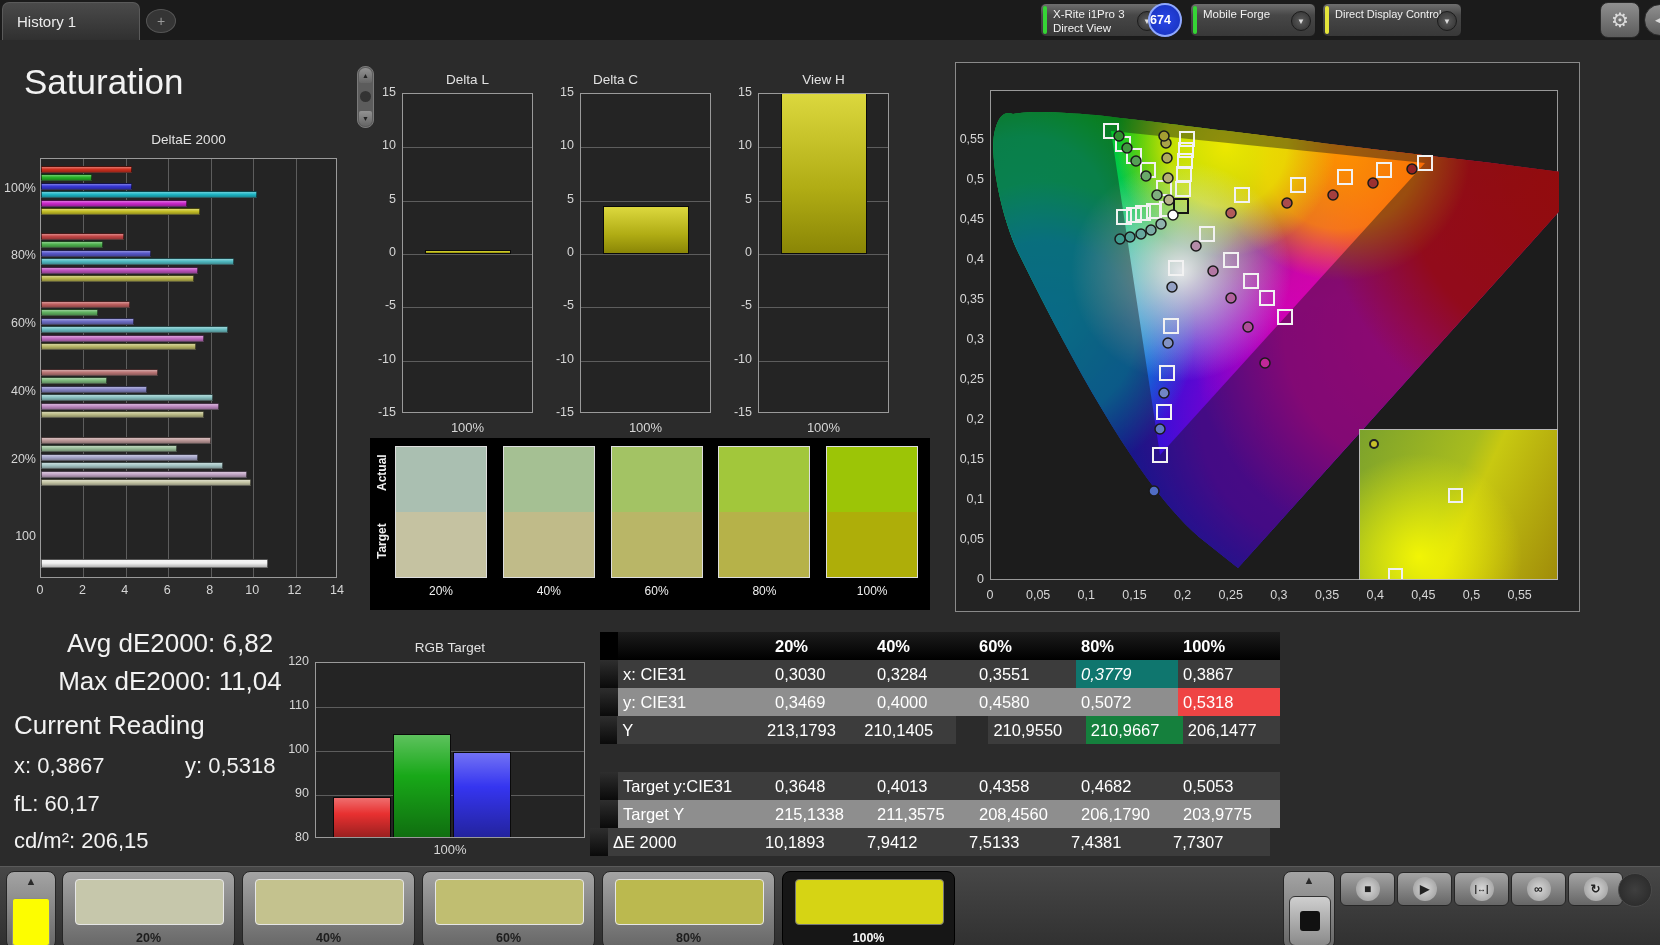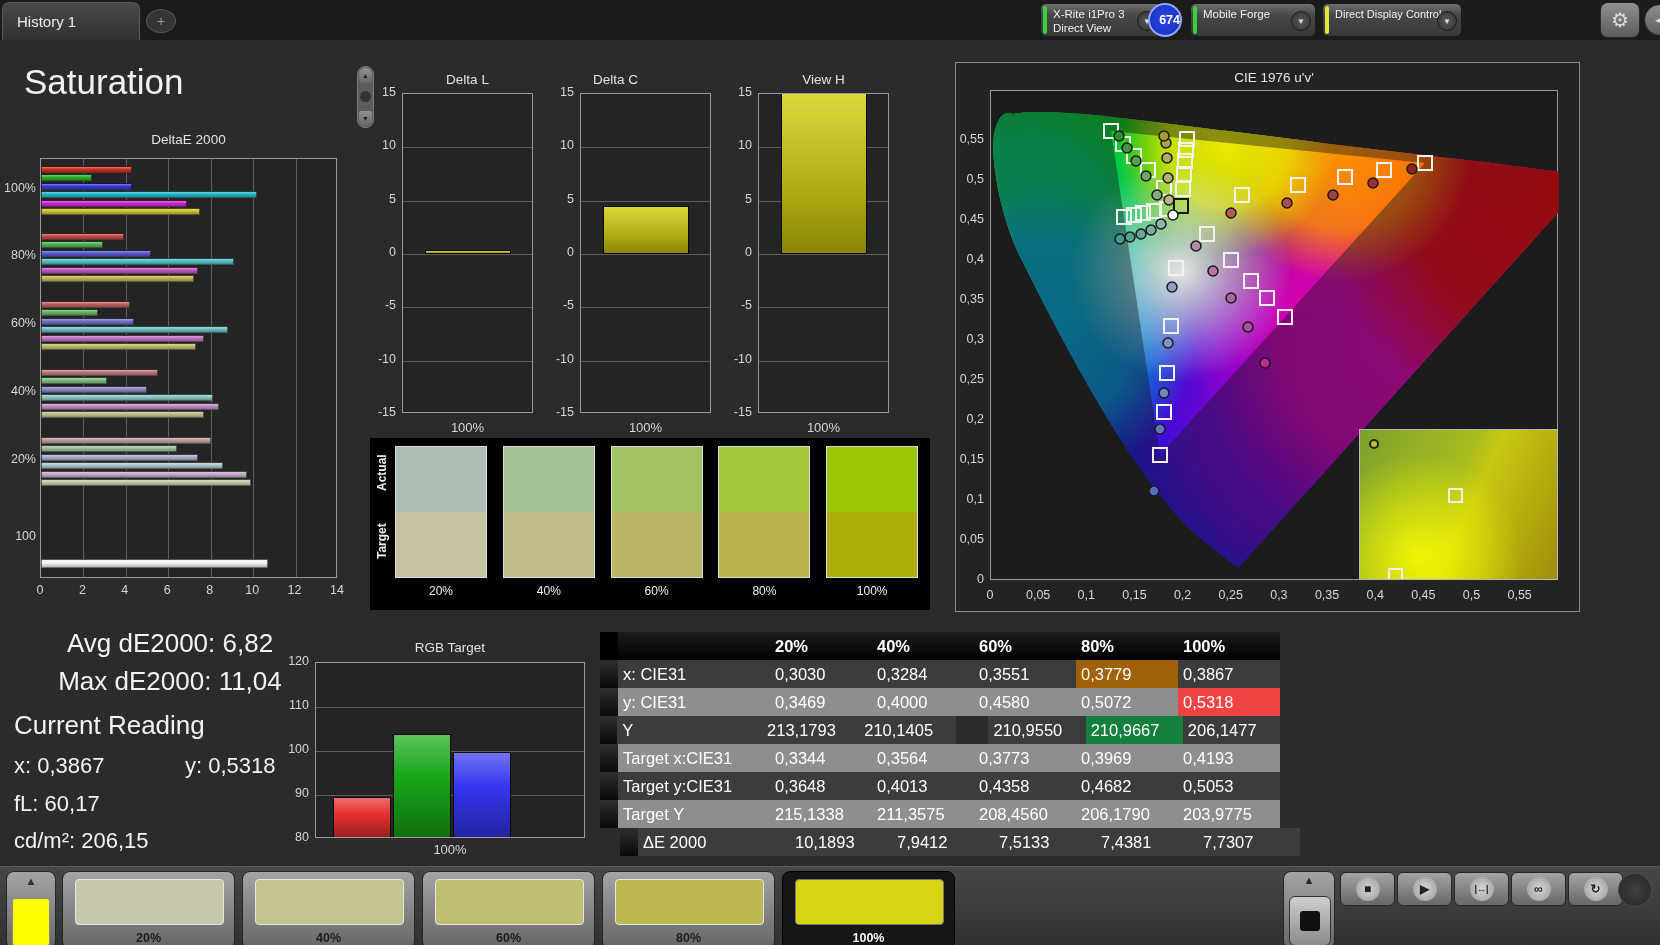"674" .badge674 { text-align: right -> left }
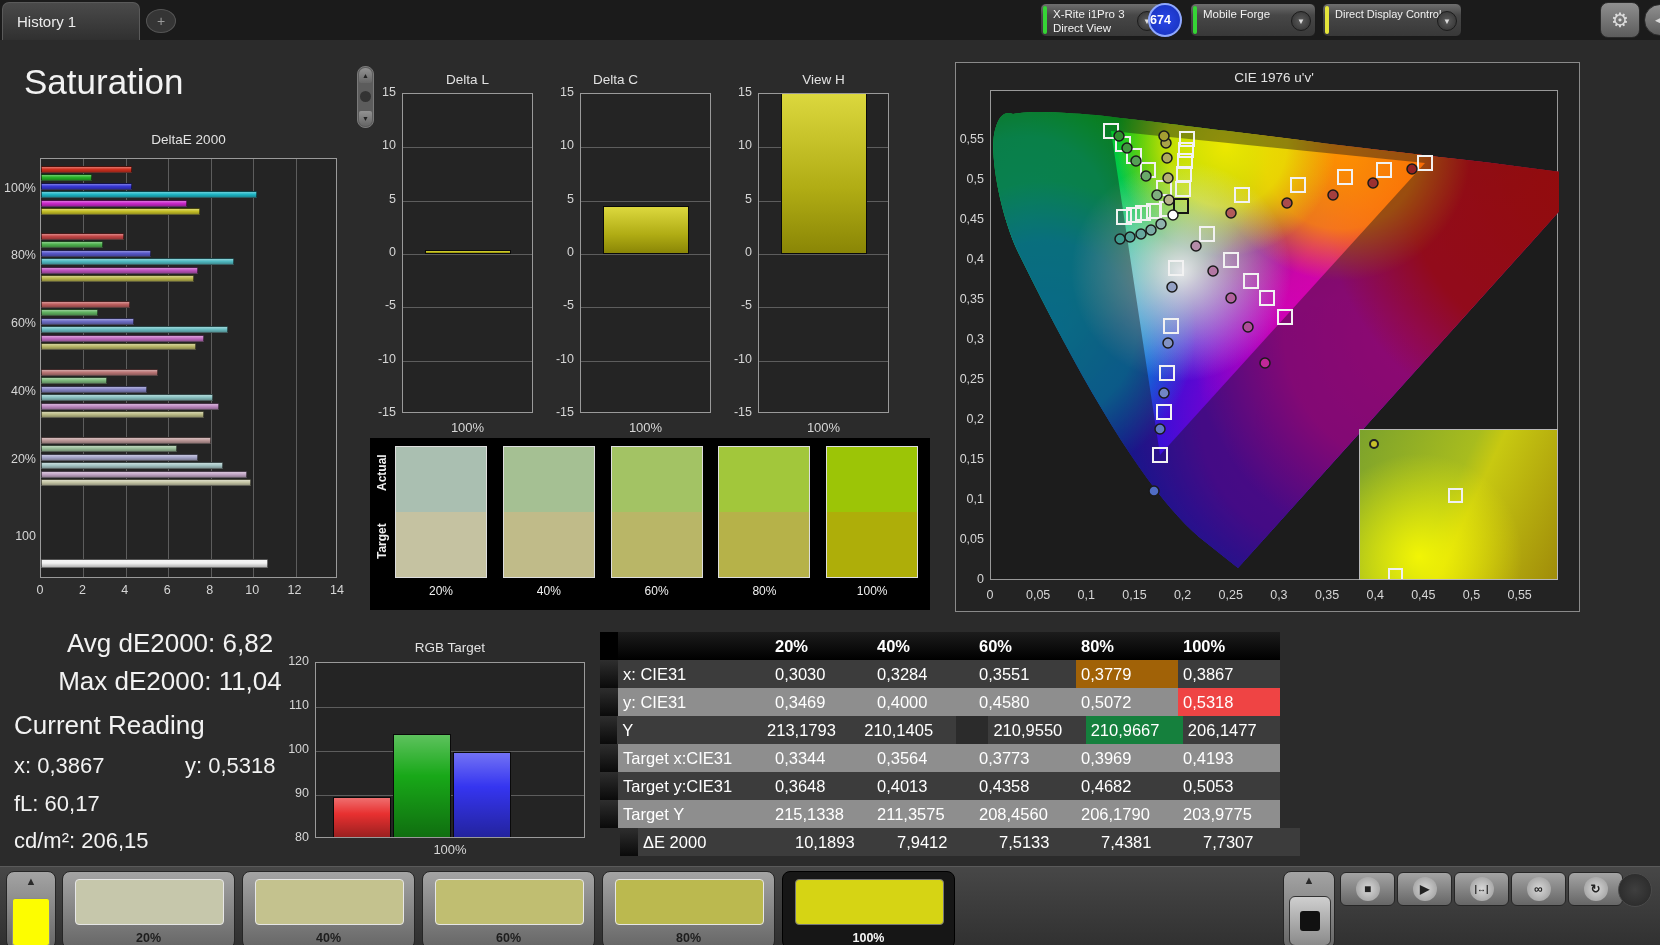"CIE 1976 u'v'" div.ctitle { html: <div>CIE 1976 u'v'</div> -> none }
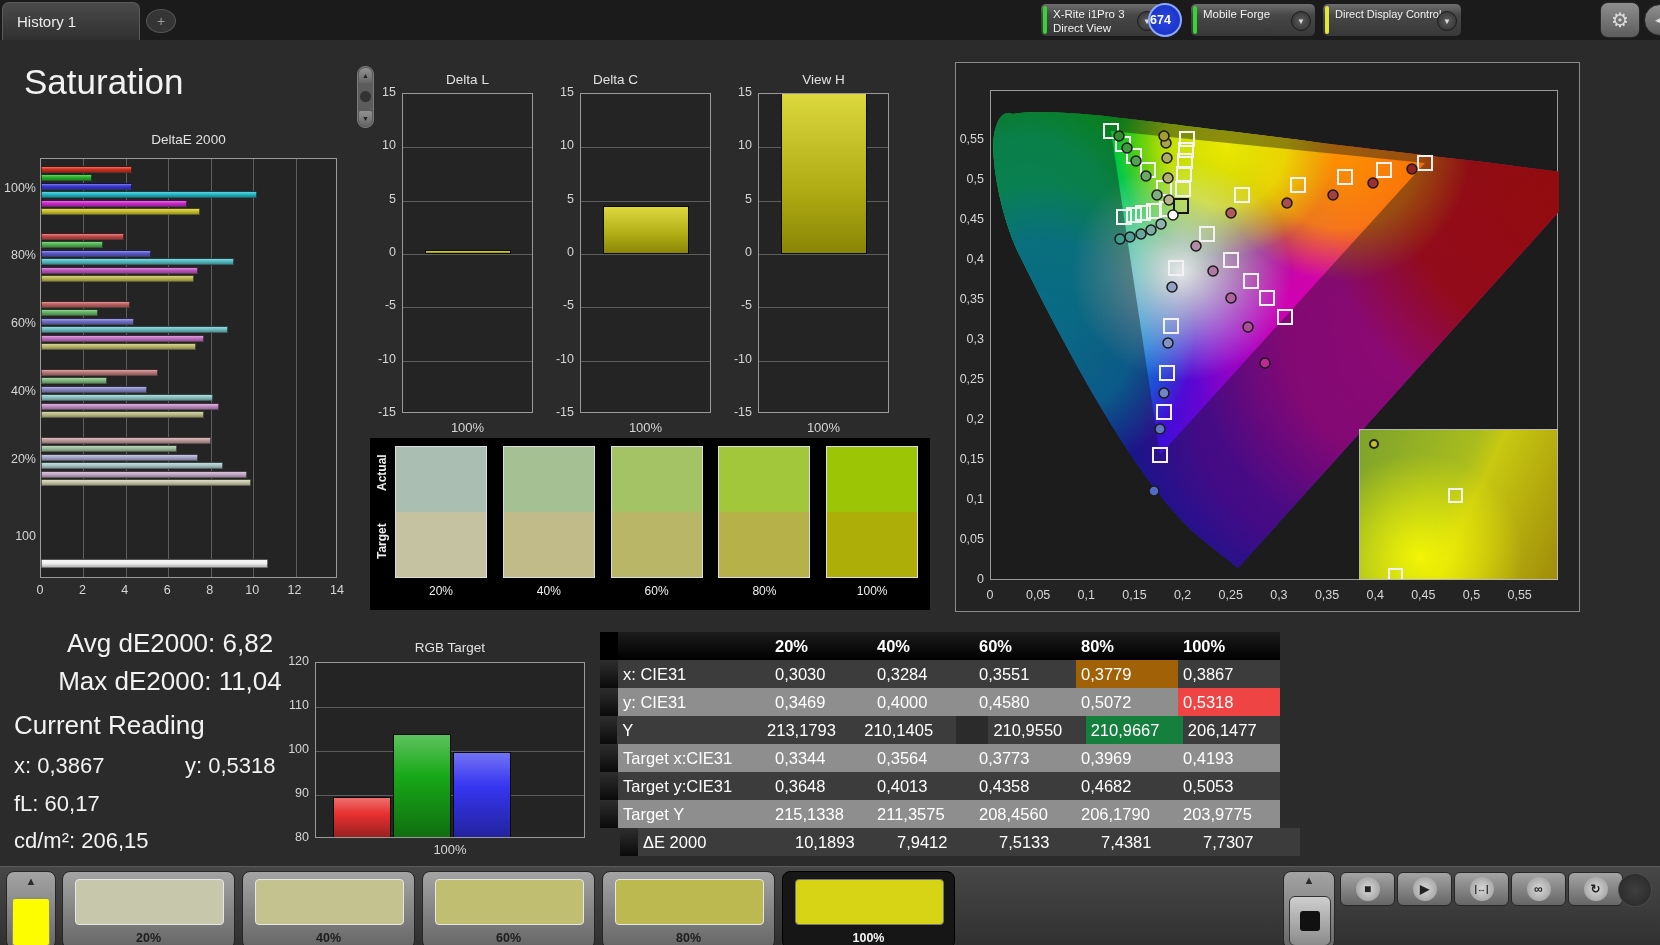"0,3779" div.tcell { background: #a16207 -> #0f766e; font-style: none -> italic }
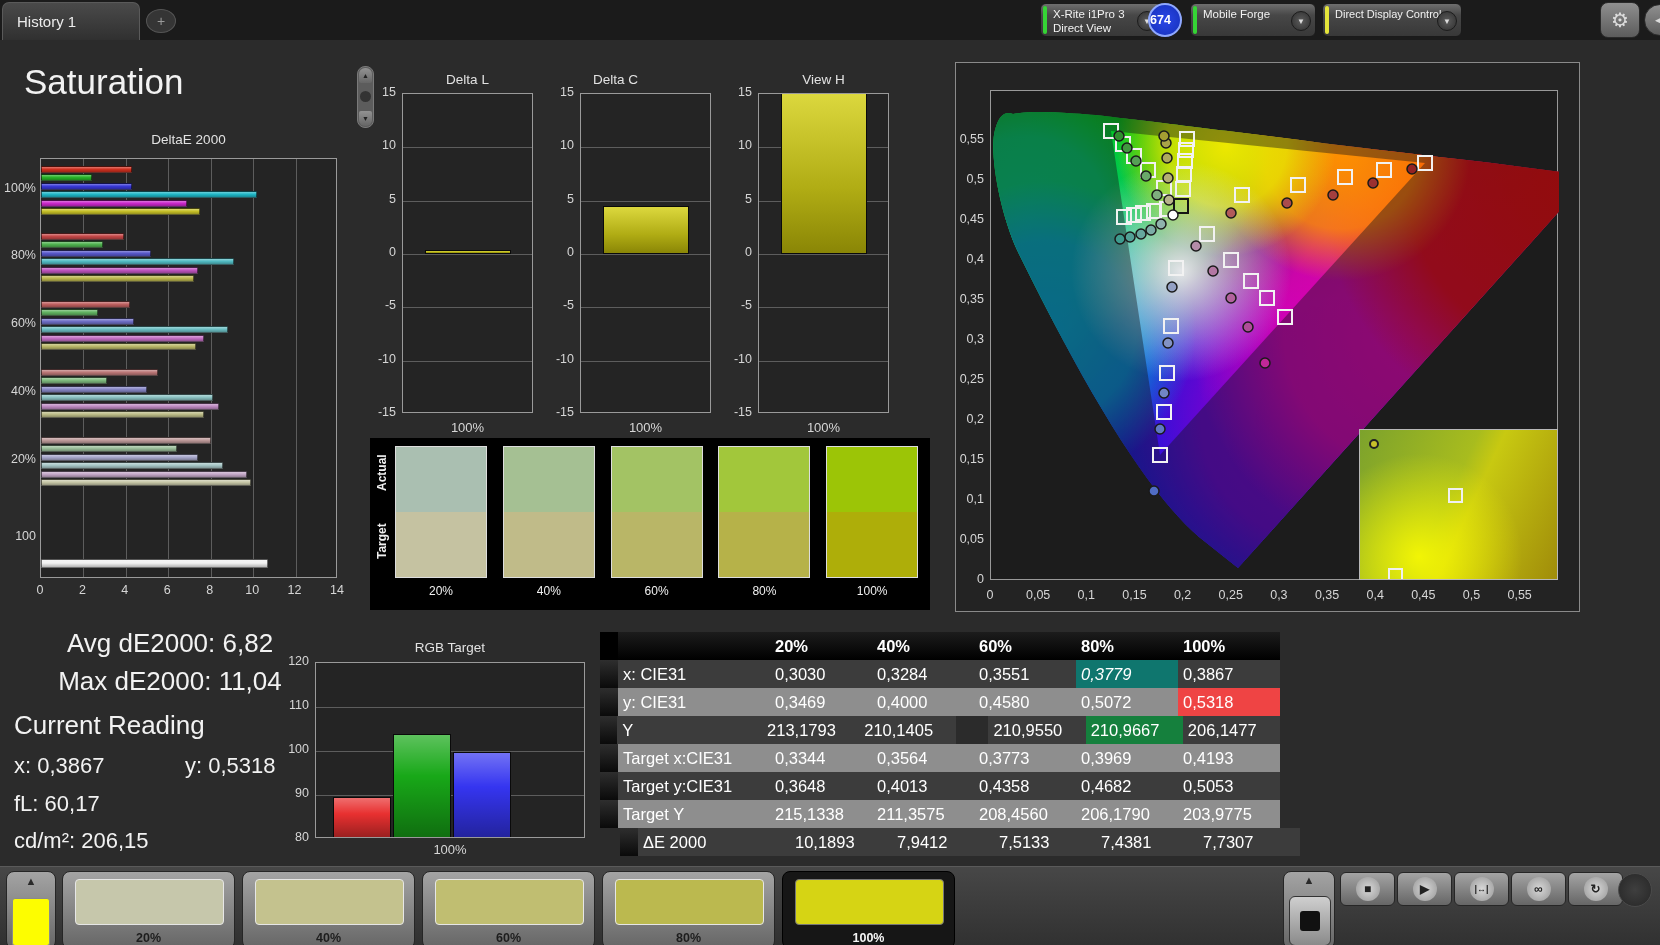"Target x:CIE31" div.trow { html: <div> <div></div> <div>Target x:CIE31</div> <div>0,3344</div> <div>0,3564</div> <div>0,3773</div> <div>0,3969</div> <div>0,4193</div> </div> -> none }
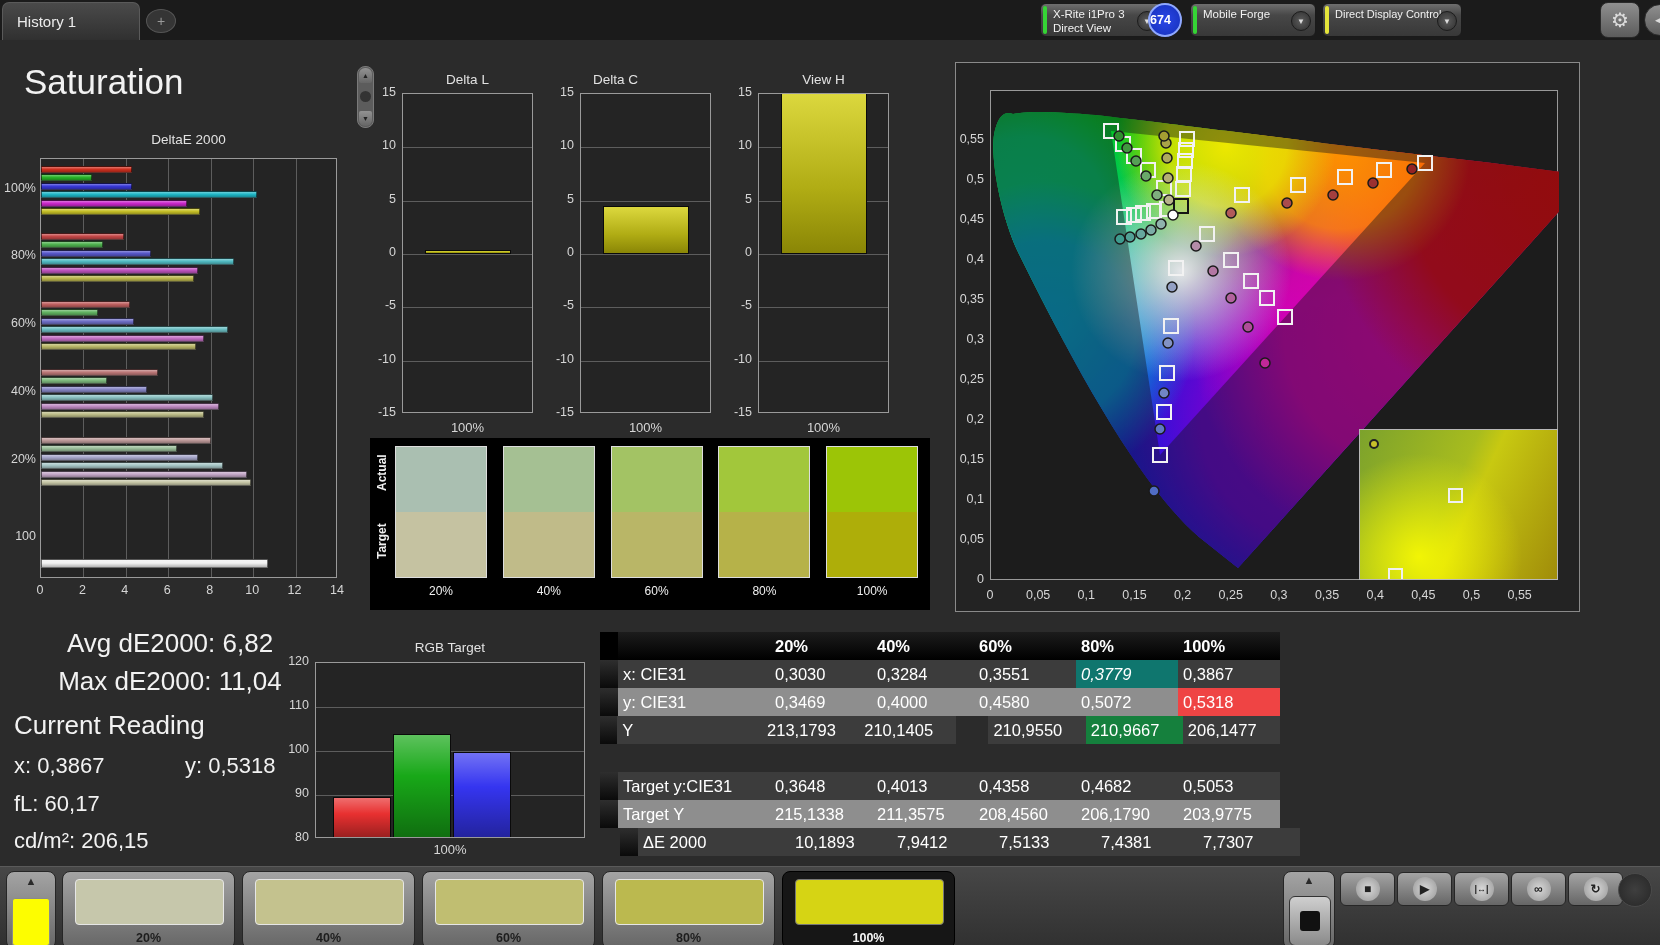"ΔE 2000" div.trow { left: 620px -> 590px }
